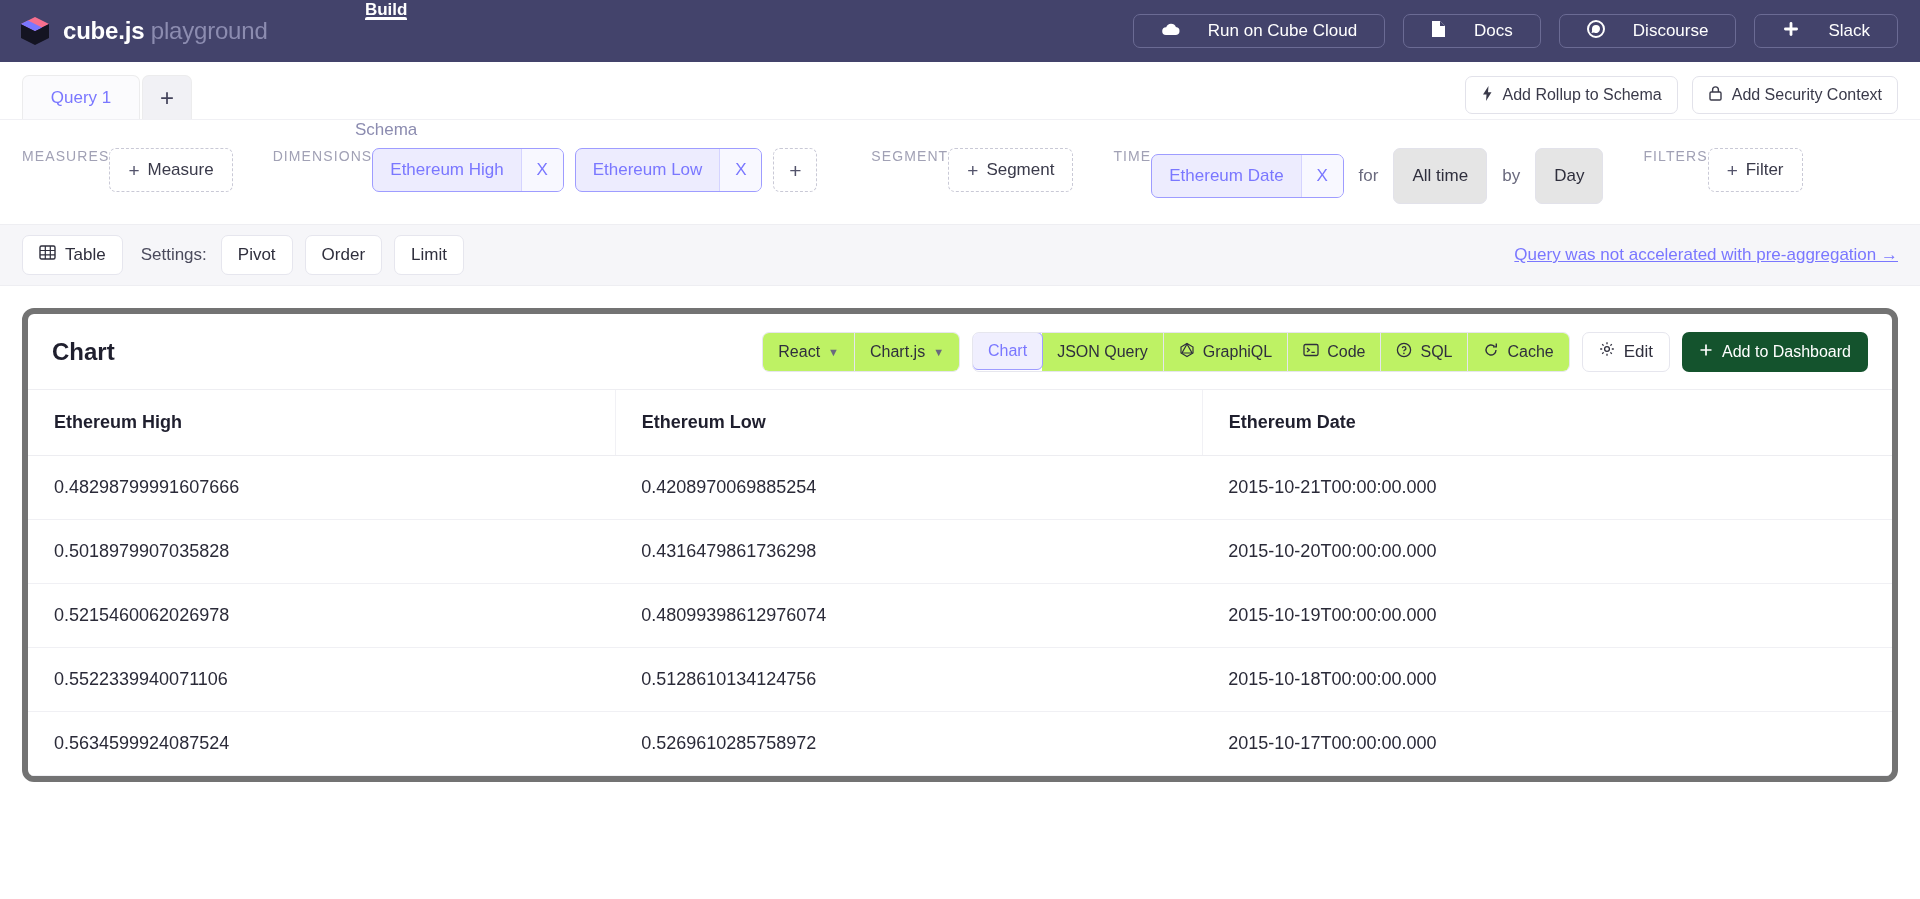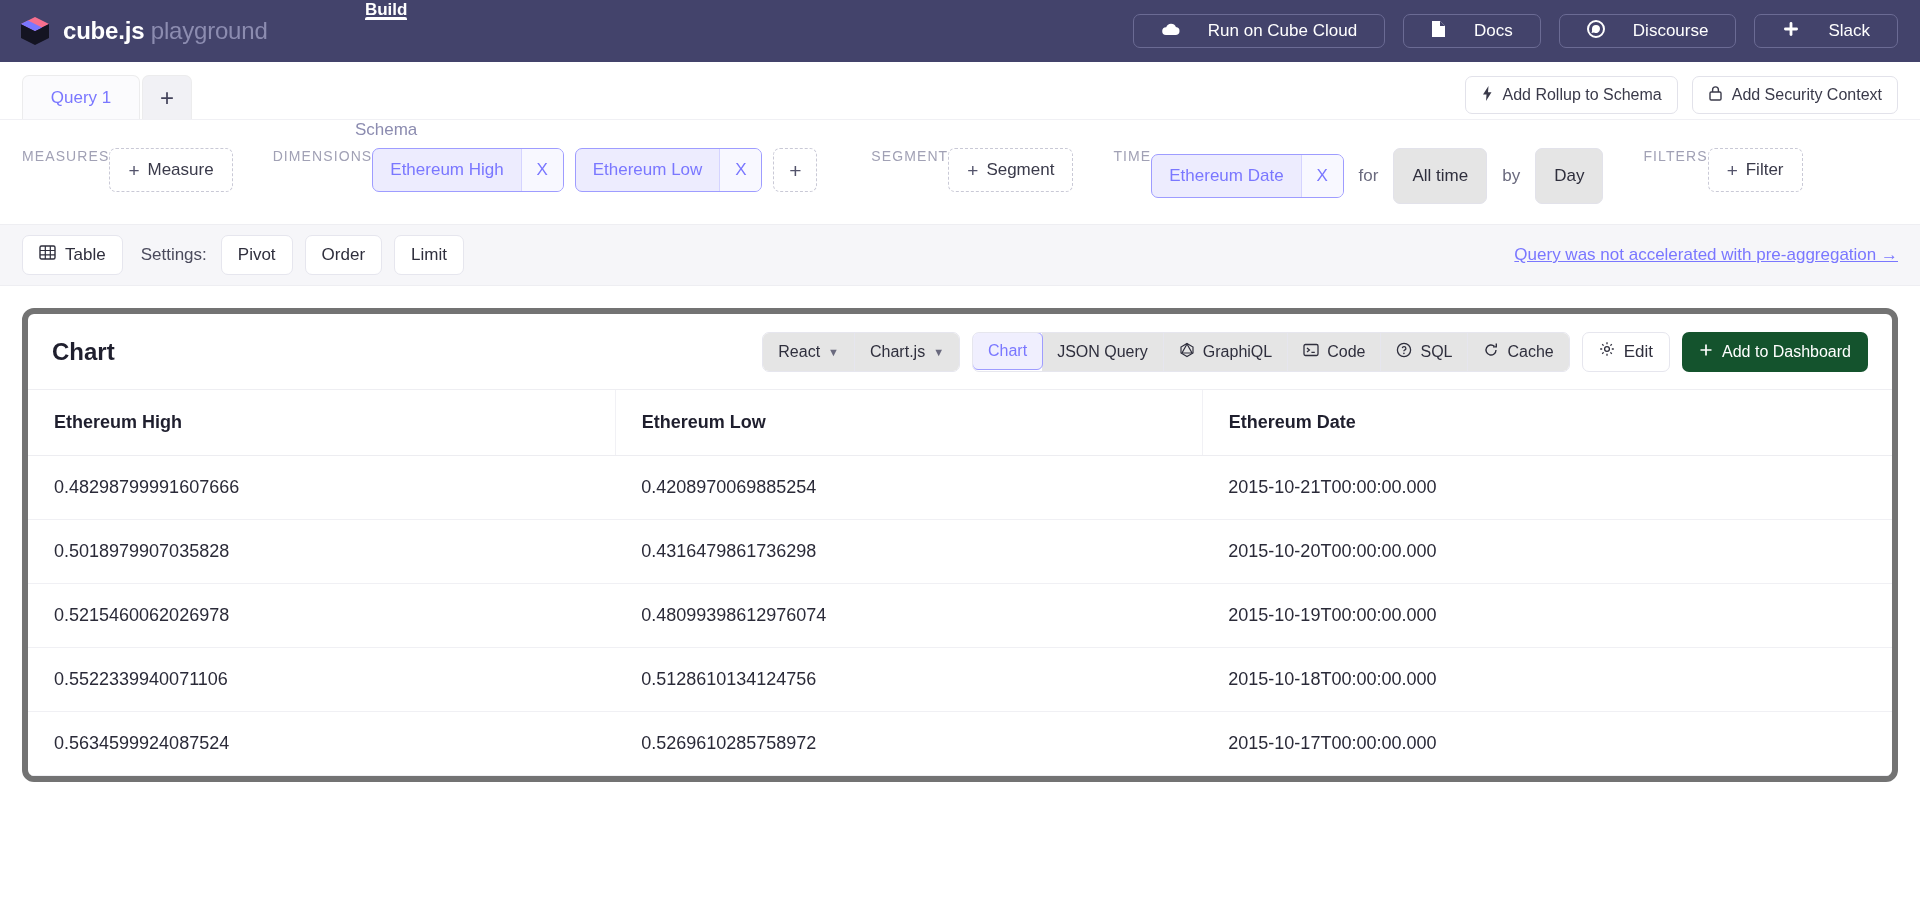"React" .btn-group > .gi { background: #e5e5e5 -> #bef264 }
